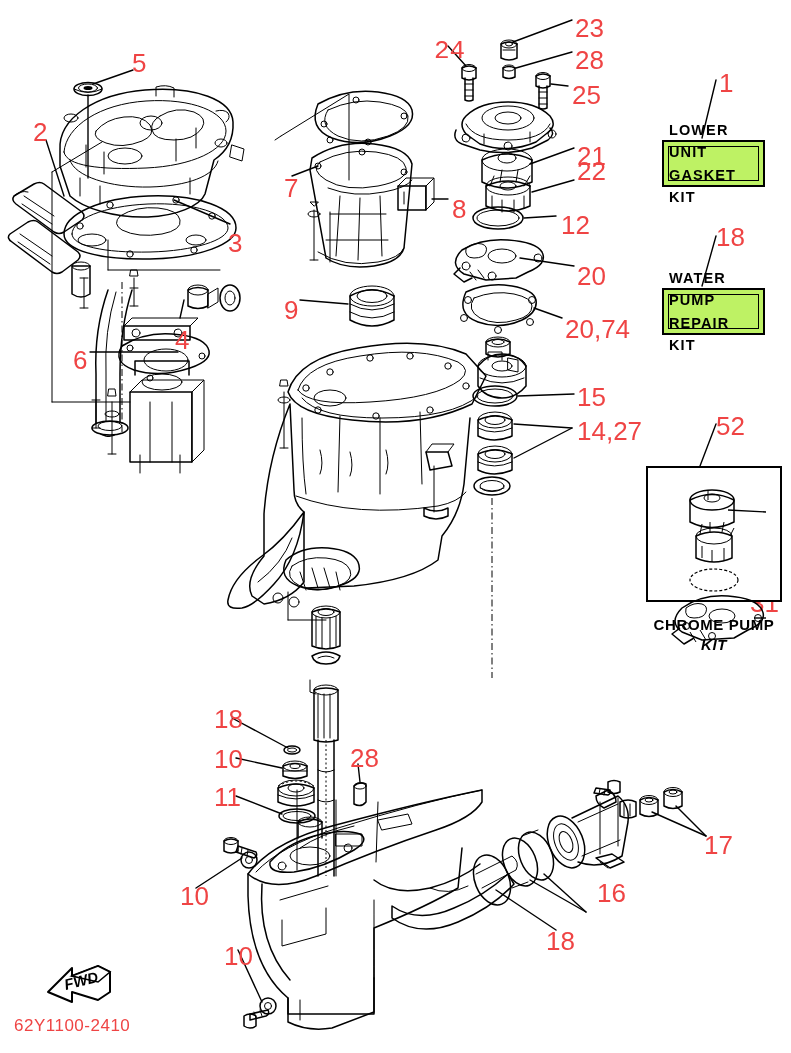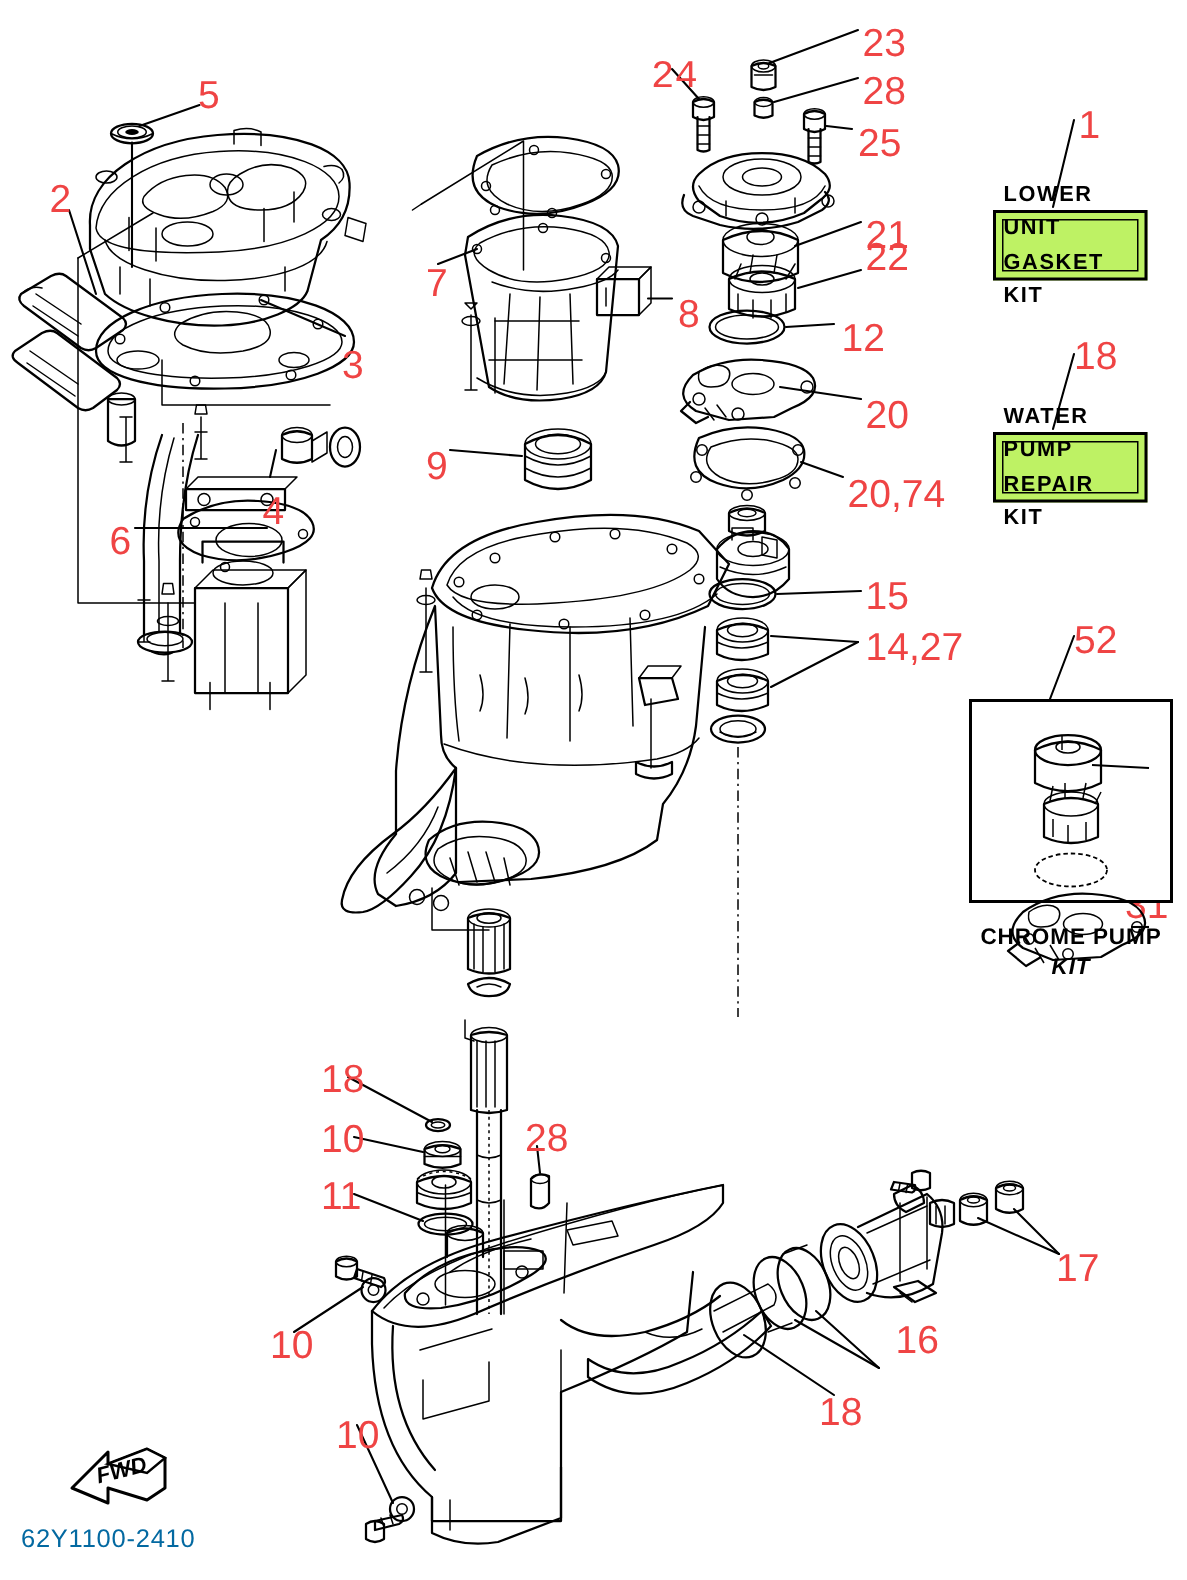"62Y1100-2410" #footer { color: #0369a1 -> #ef4444 }
